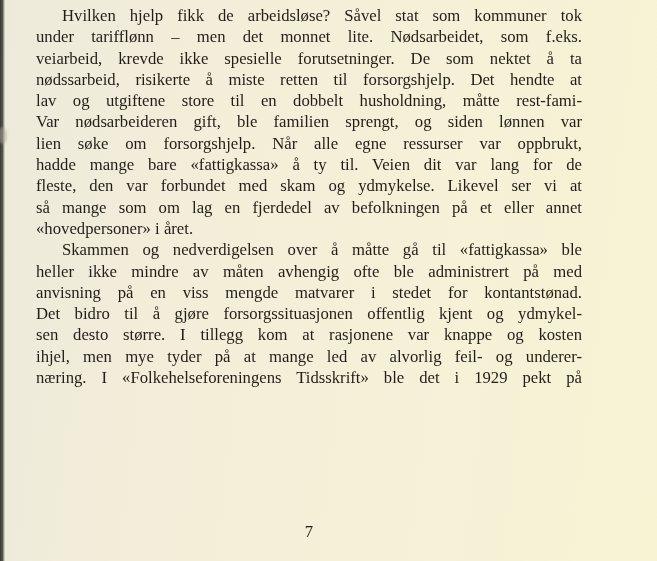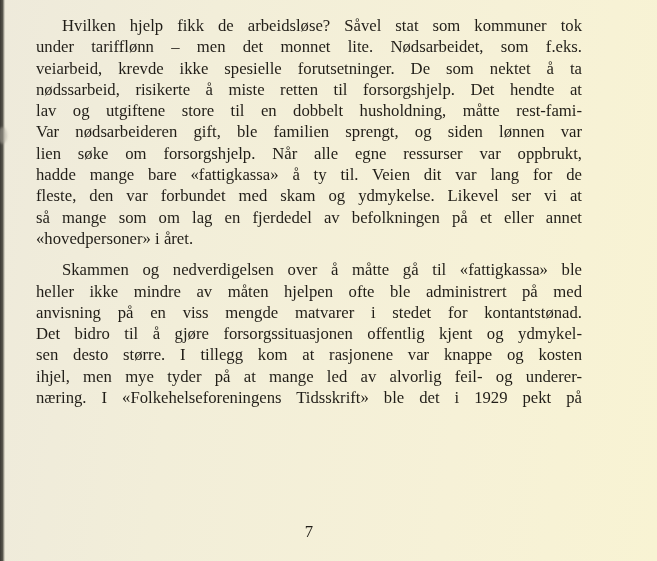"Hvilken hjelp fikk de arbeidsløse?" .line.indent { margin-top: 10px -> none }
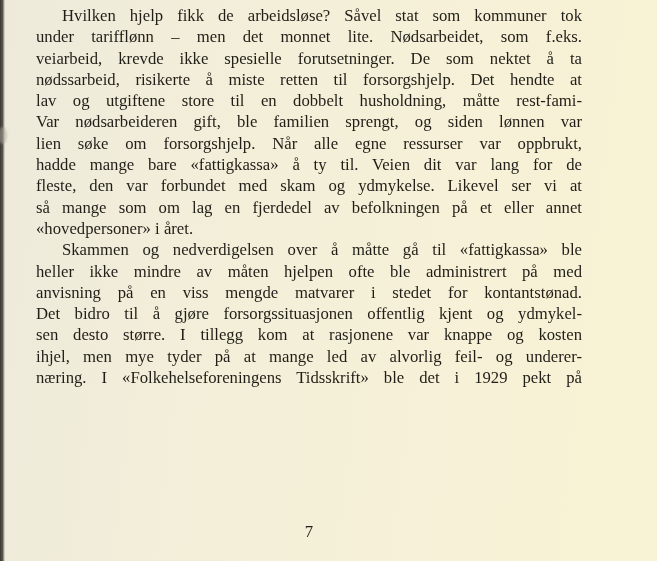"heller ikke mindre av måten" div.line { text: hjelpen -> avhengig }
